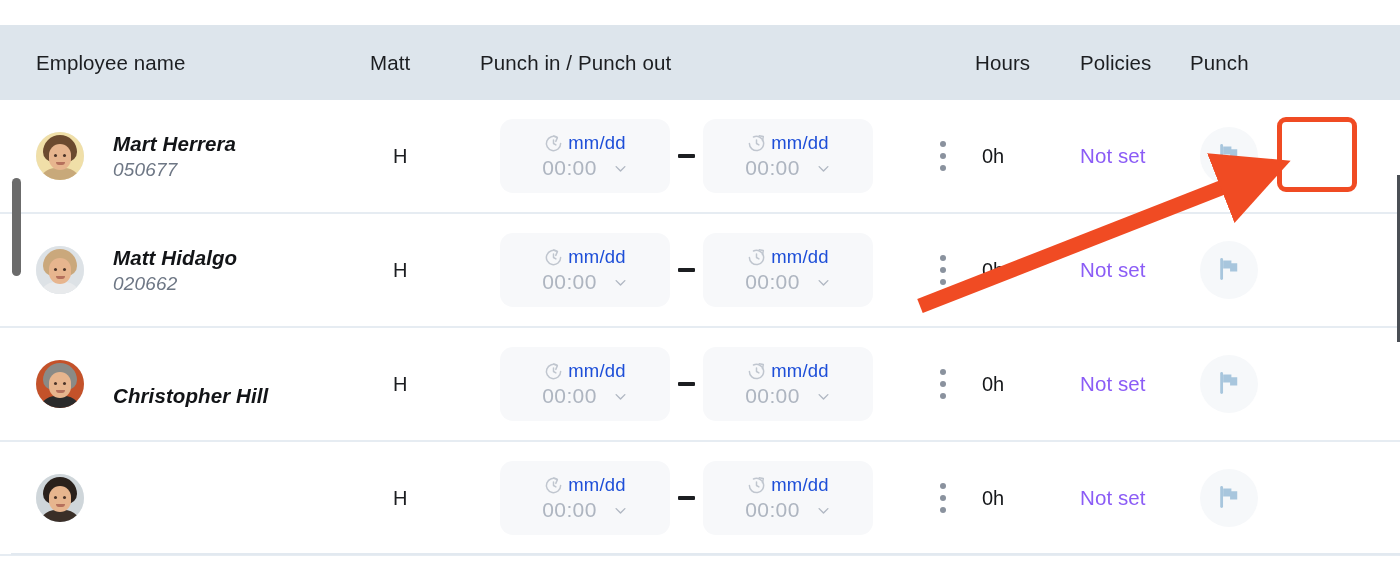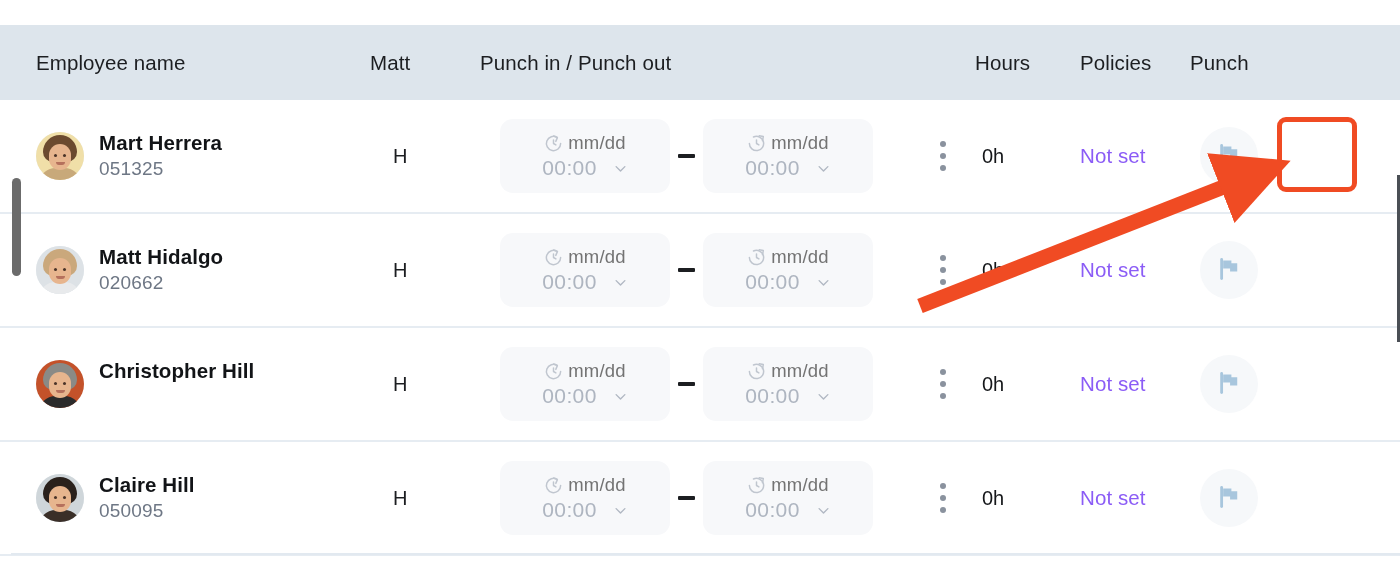"Mart Herrera" .employee-cell { align-items: flex-start -> flex-end; font-style: none -> italic; gap: 15px -> 29px }
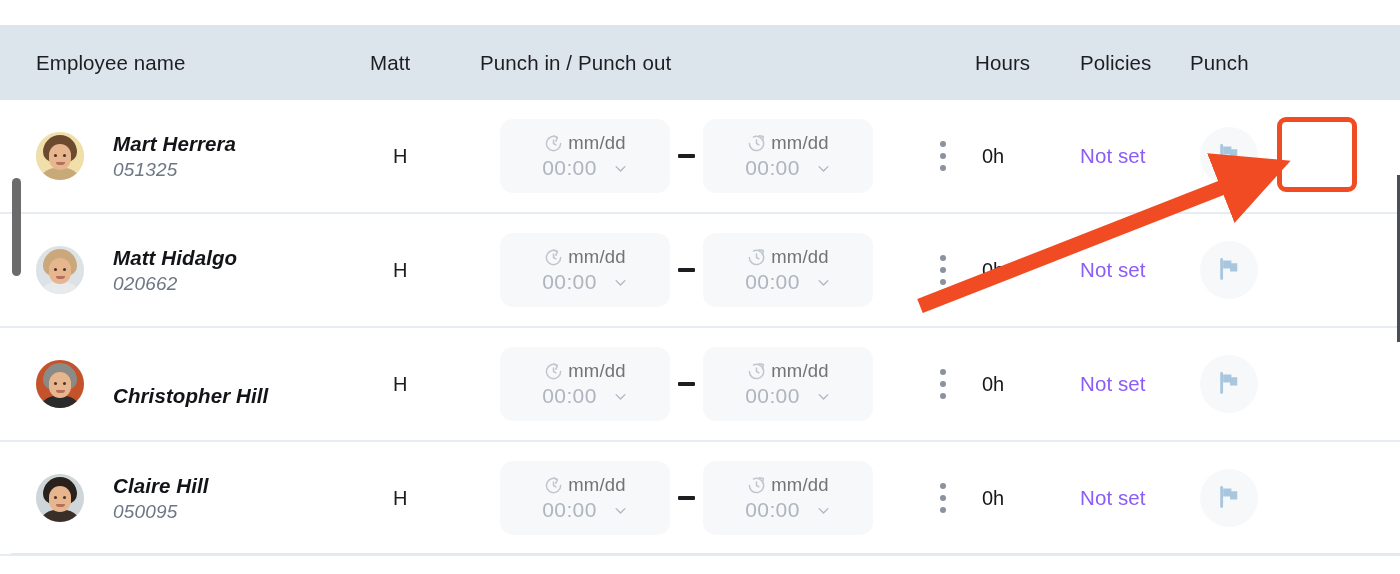"mm/dd" .punch-top { color: #737373 -> #1d4ed8 }
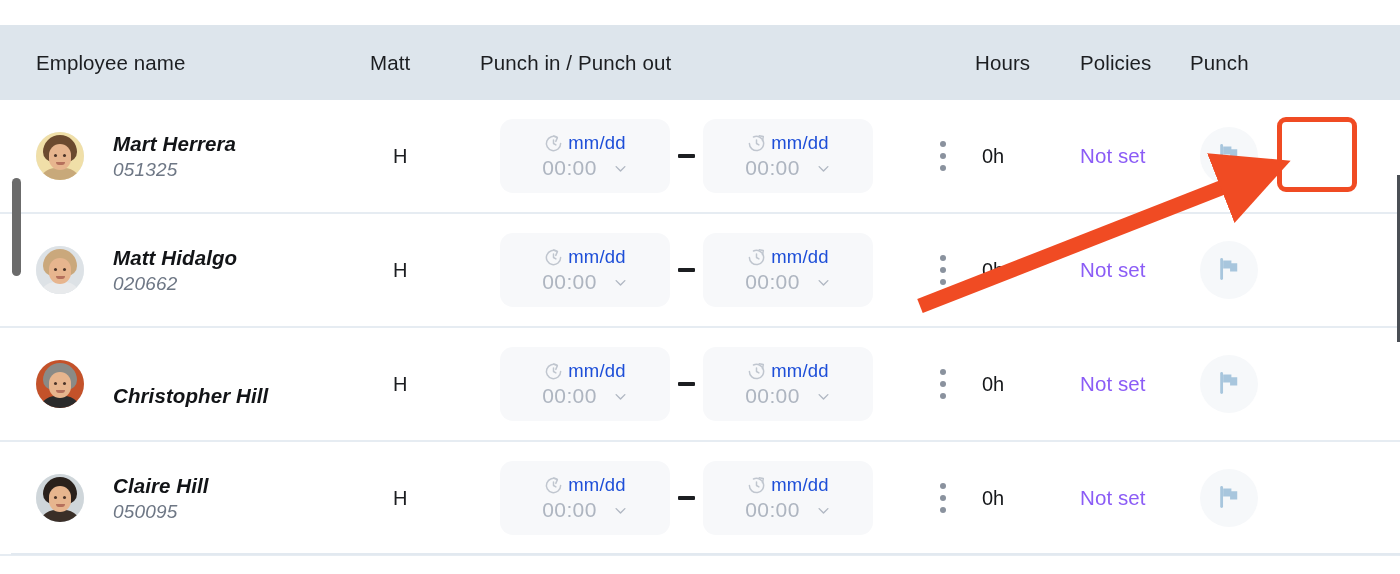"051325" div.employee-id { text: 051325 -> 050677 }
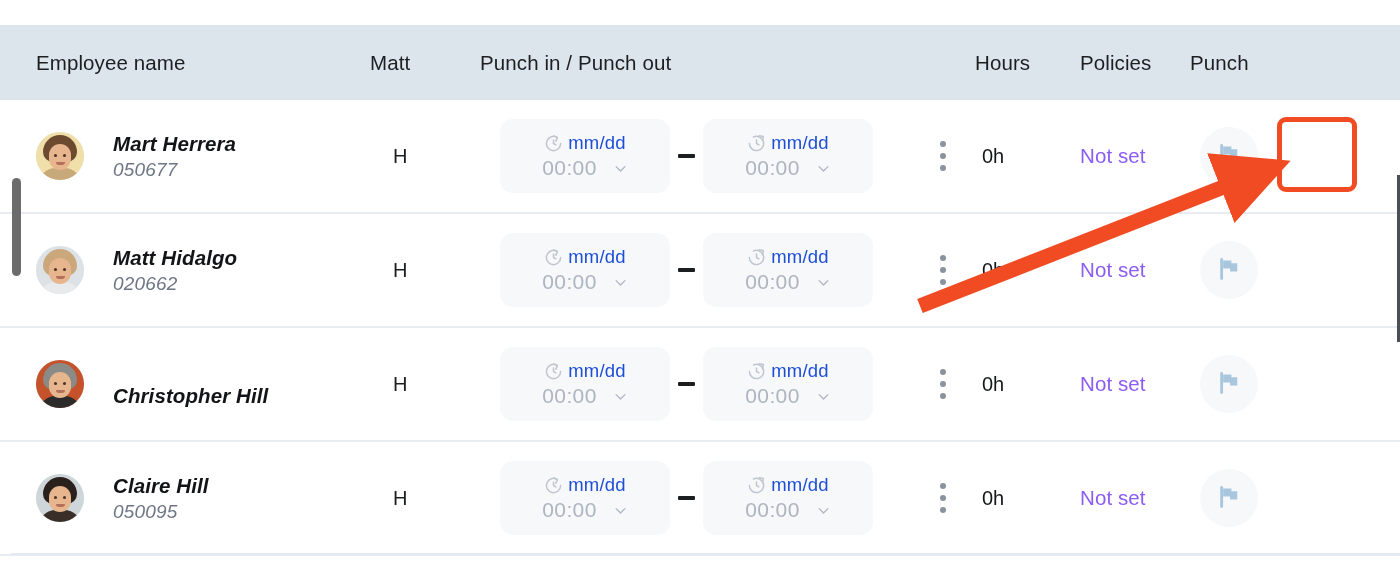"Claire Hill" div.employee-text { html: <div> <div>Claire Hill</div> <div>050095</div> </div> -> none }
